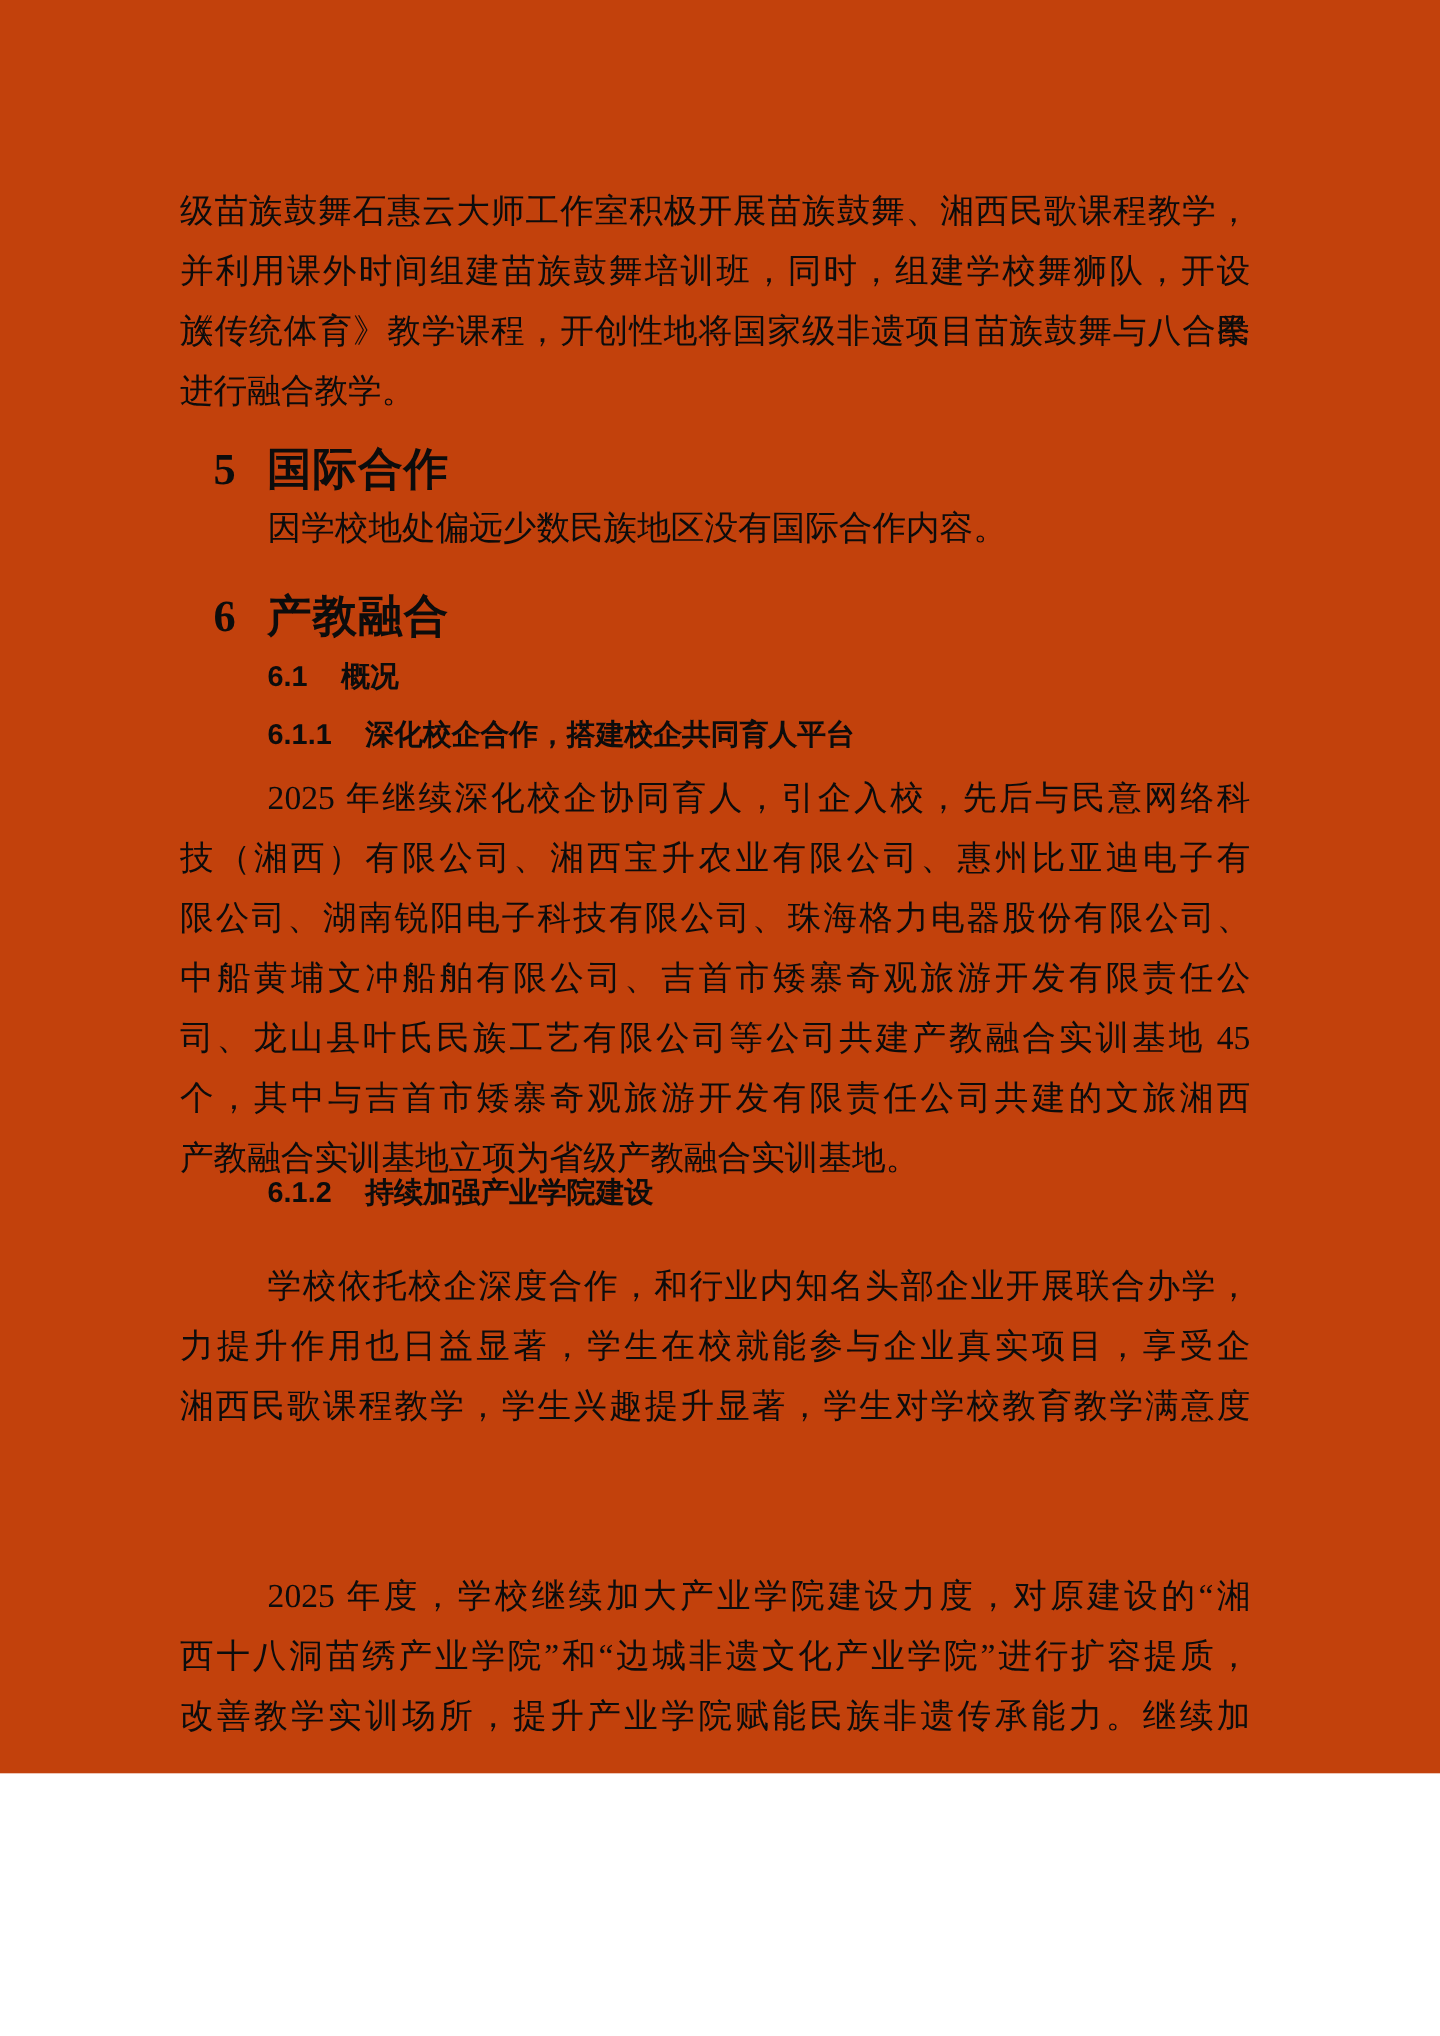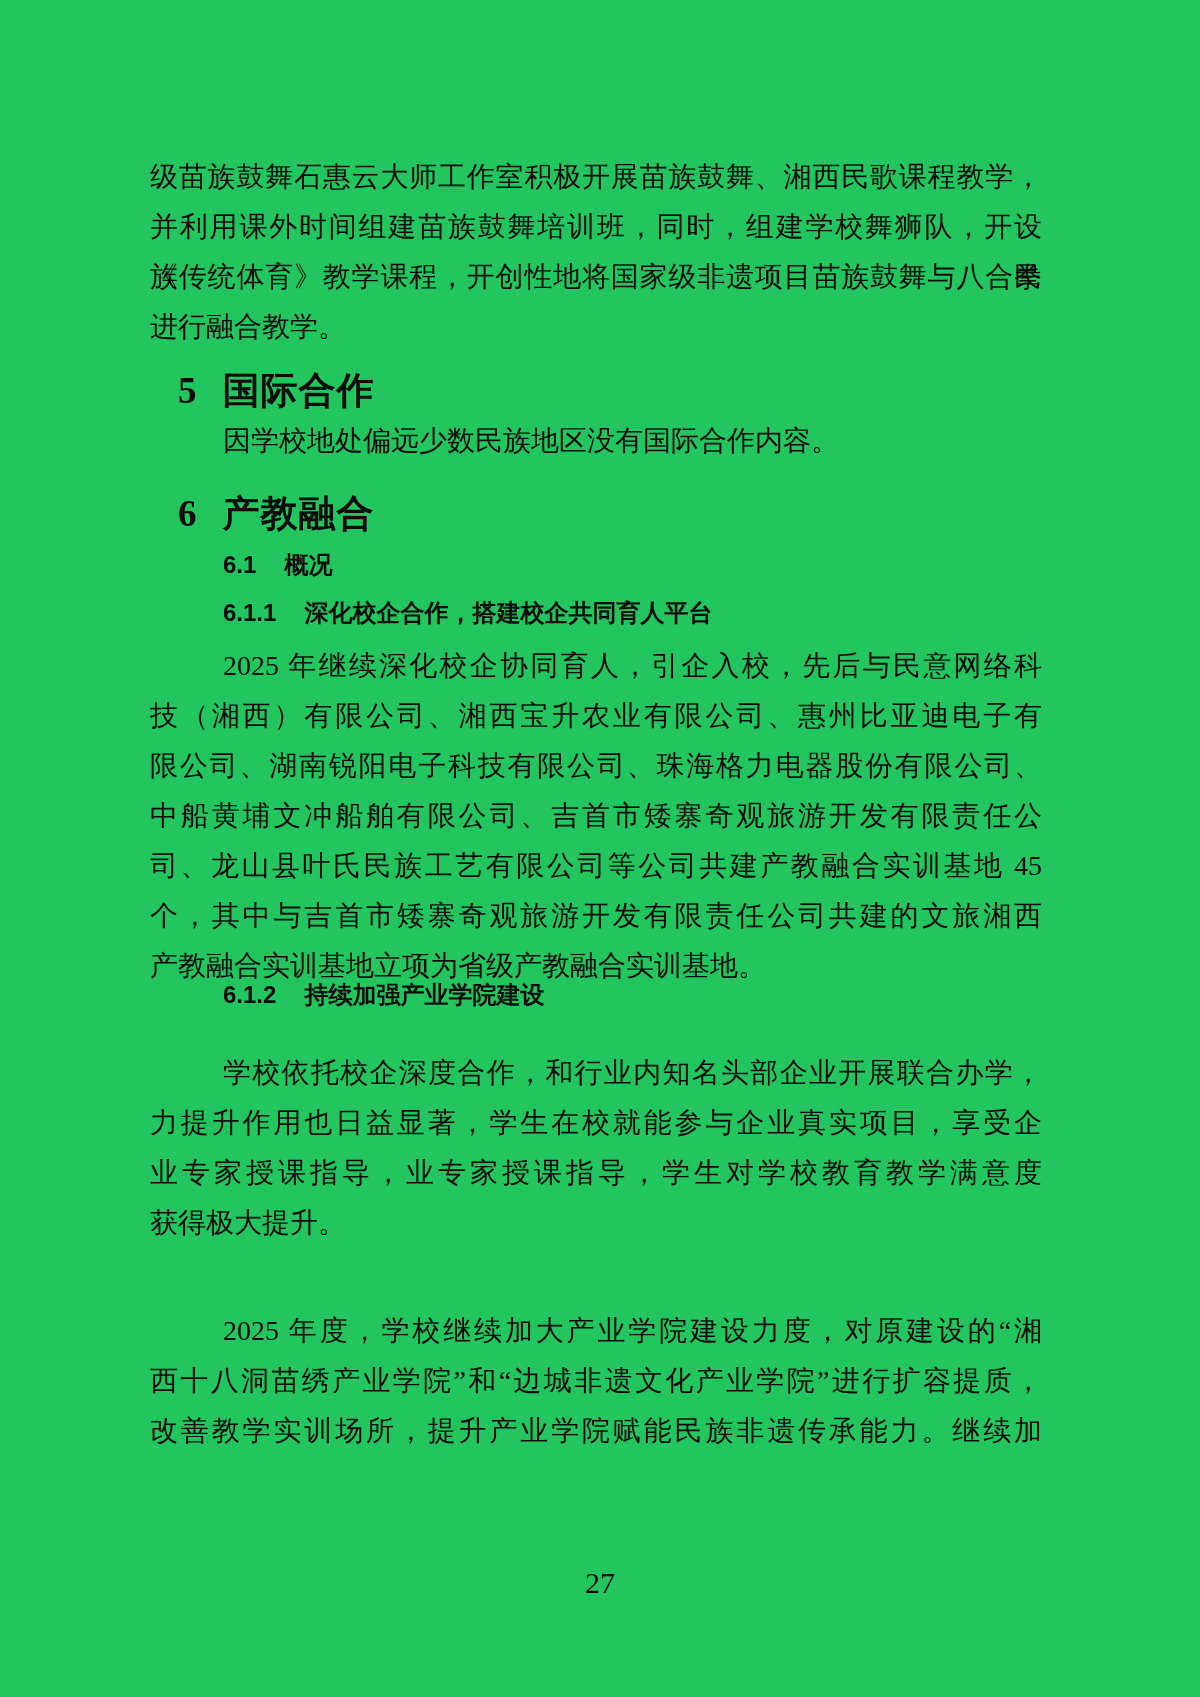"级苗族鼓舞石惠云大师工作室积极开展苗族鼓舞、湘西民歌课程教学，" .page { background: #22c55e -> #c2410c; height: 1697px -> 1478px }
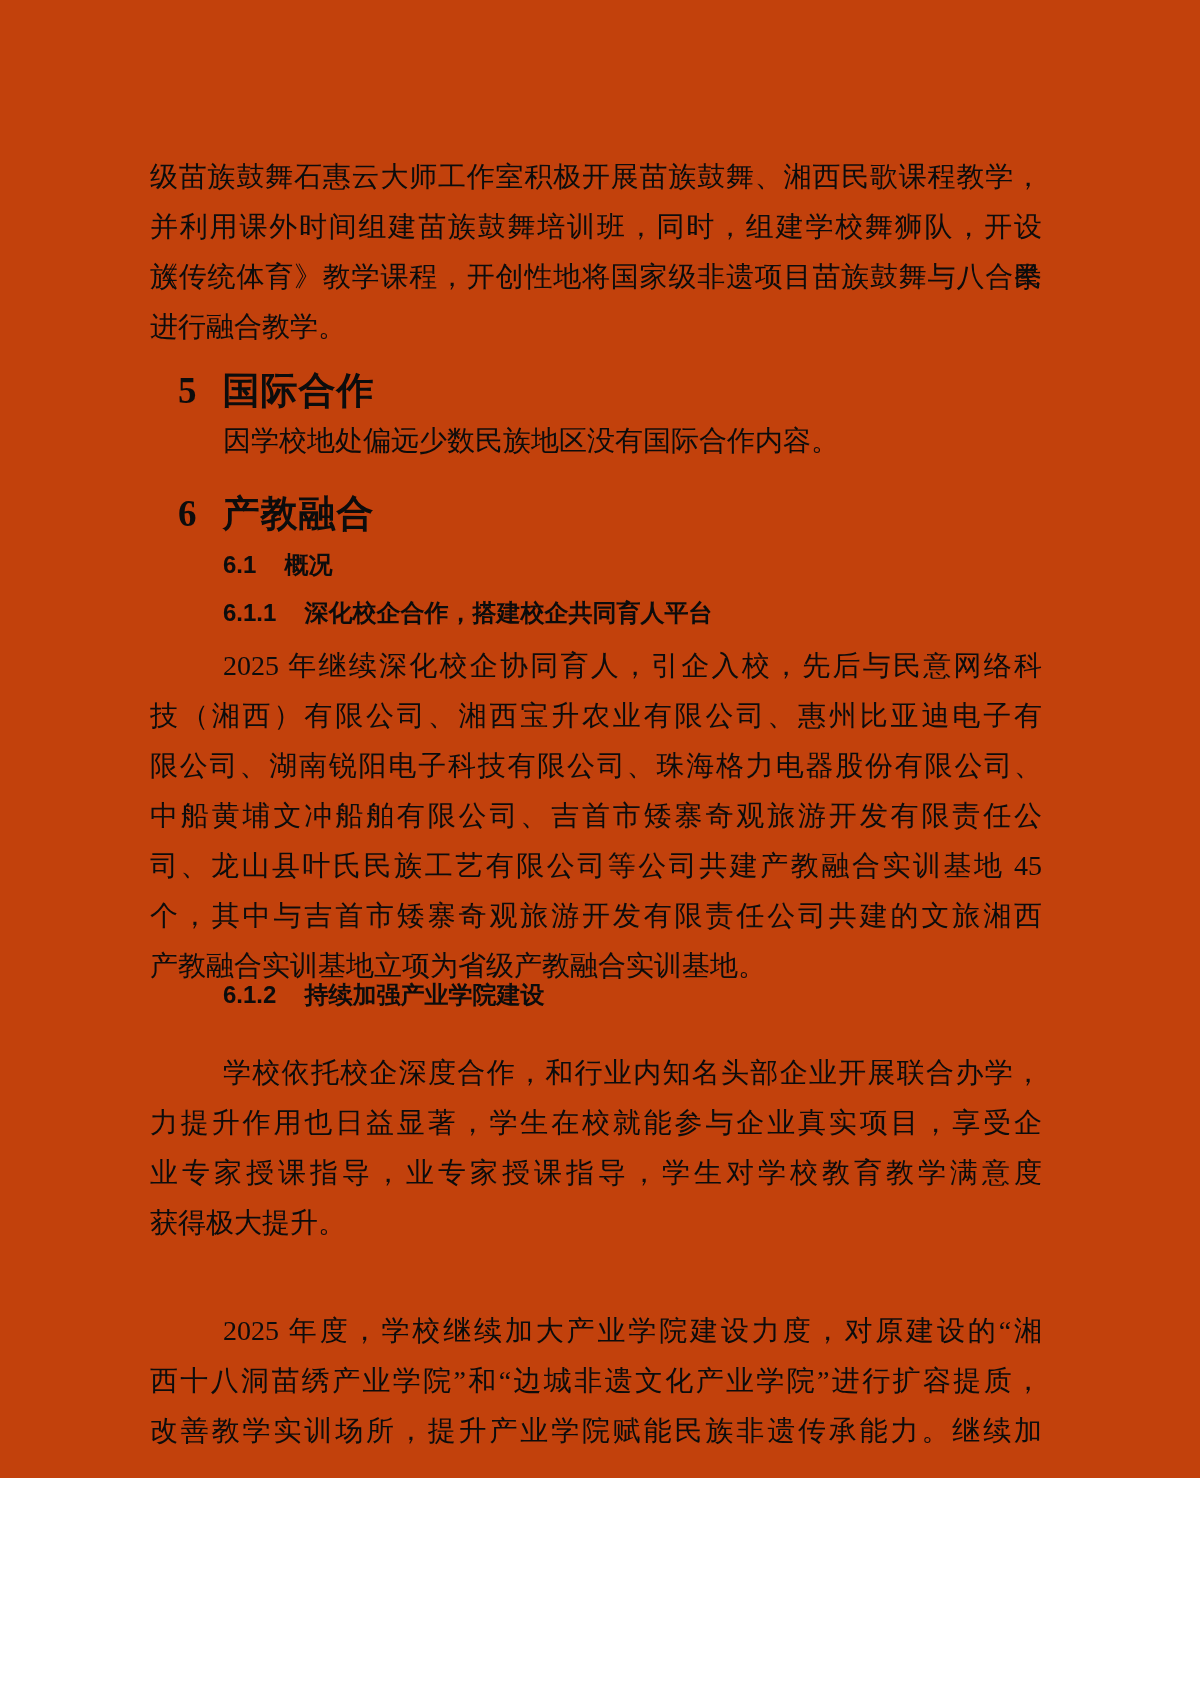"业专家授课指导，业专家授课指导，学生对学校教育教学满意度" div.line { text: 业专家授课指导，业专家授课指导 -> 湘西民歌课程教学，学生兴趣提升显著 }
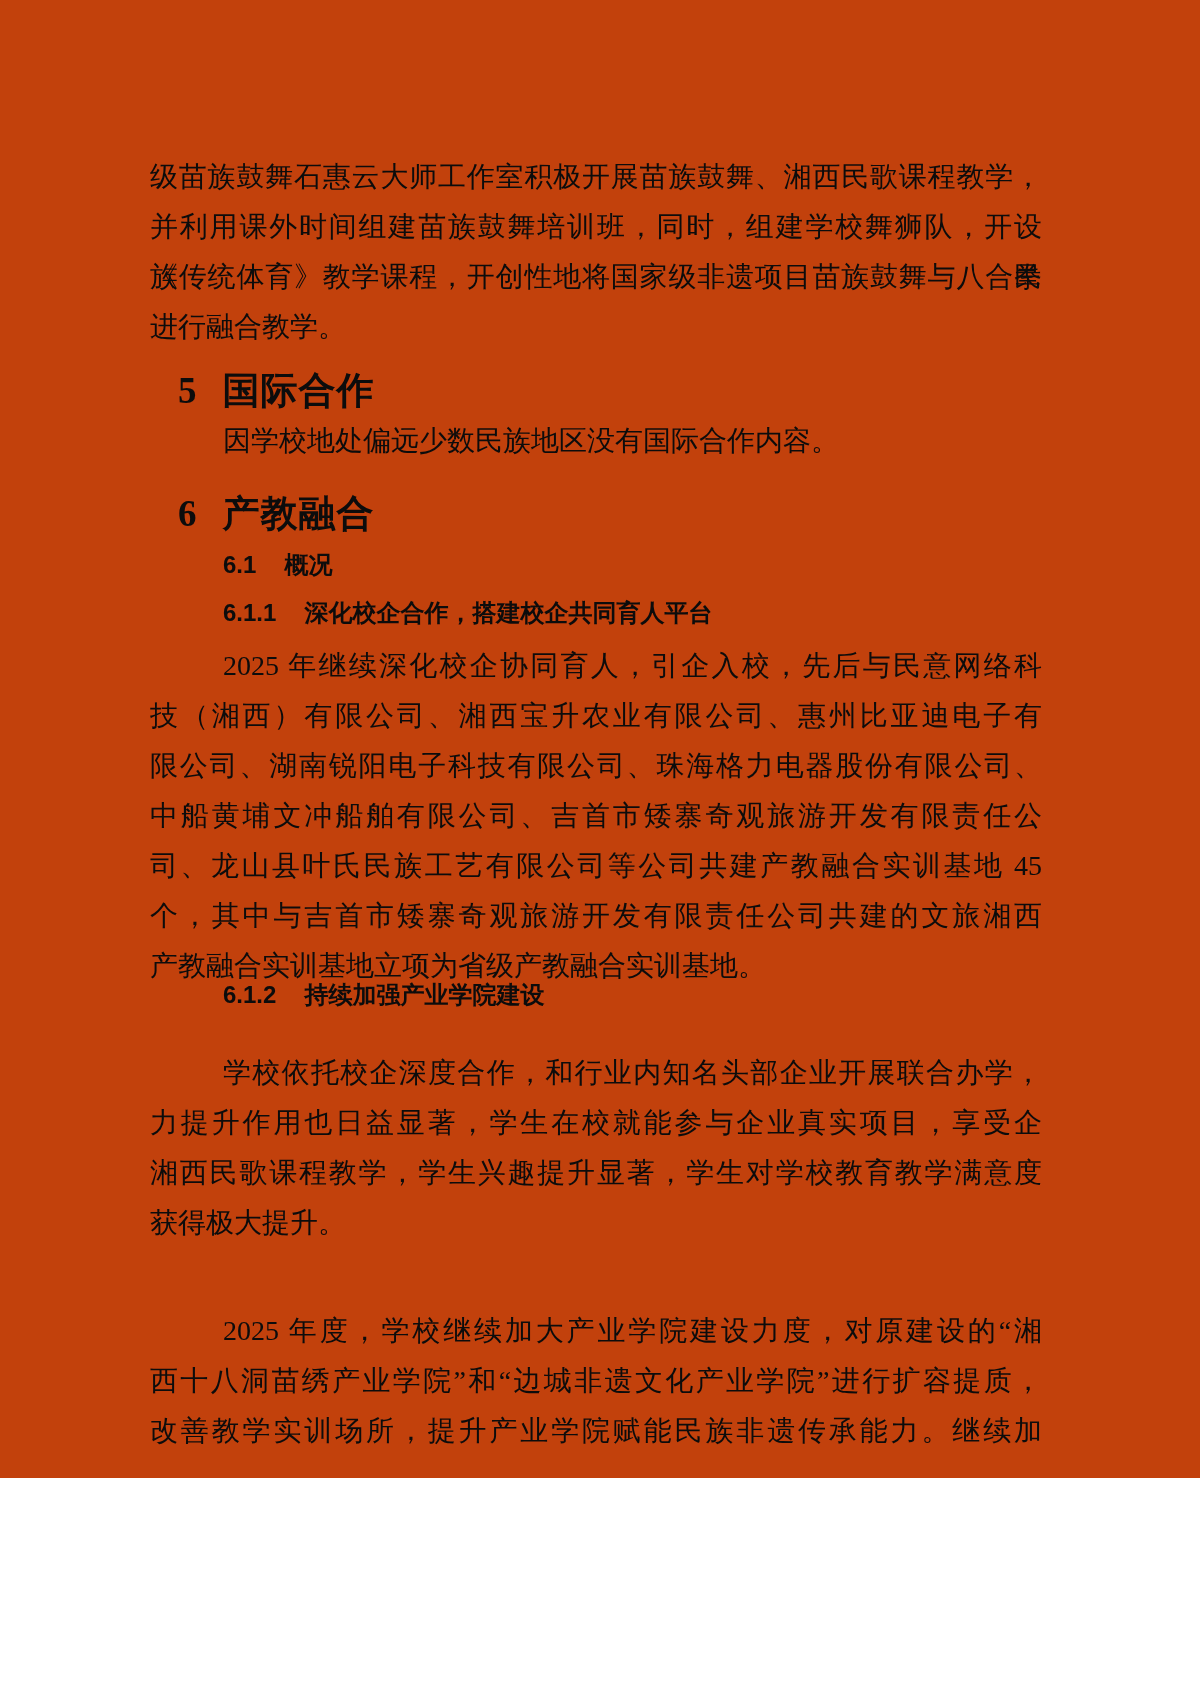"获得极大提升。" div.line { html: <div>获得极大提升。</div> -> none }
